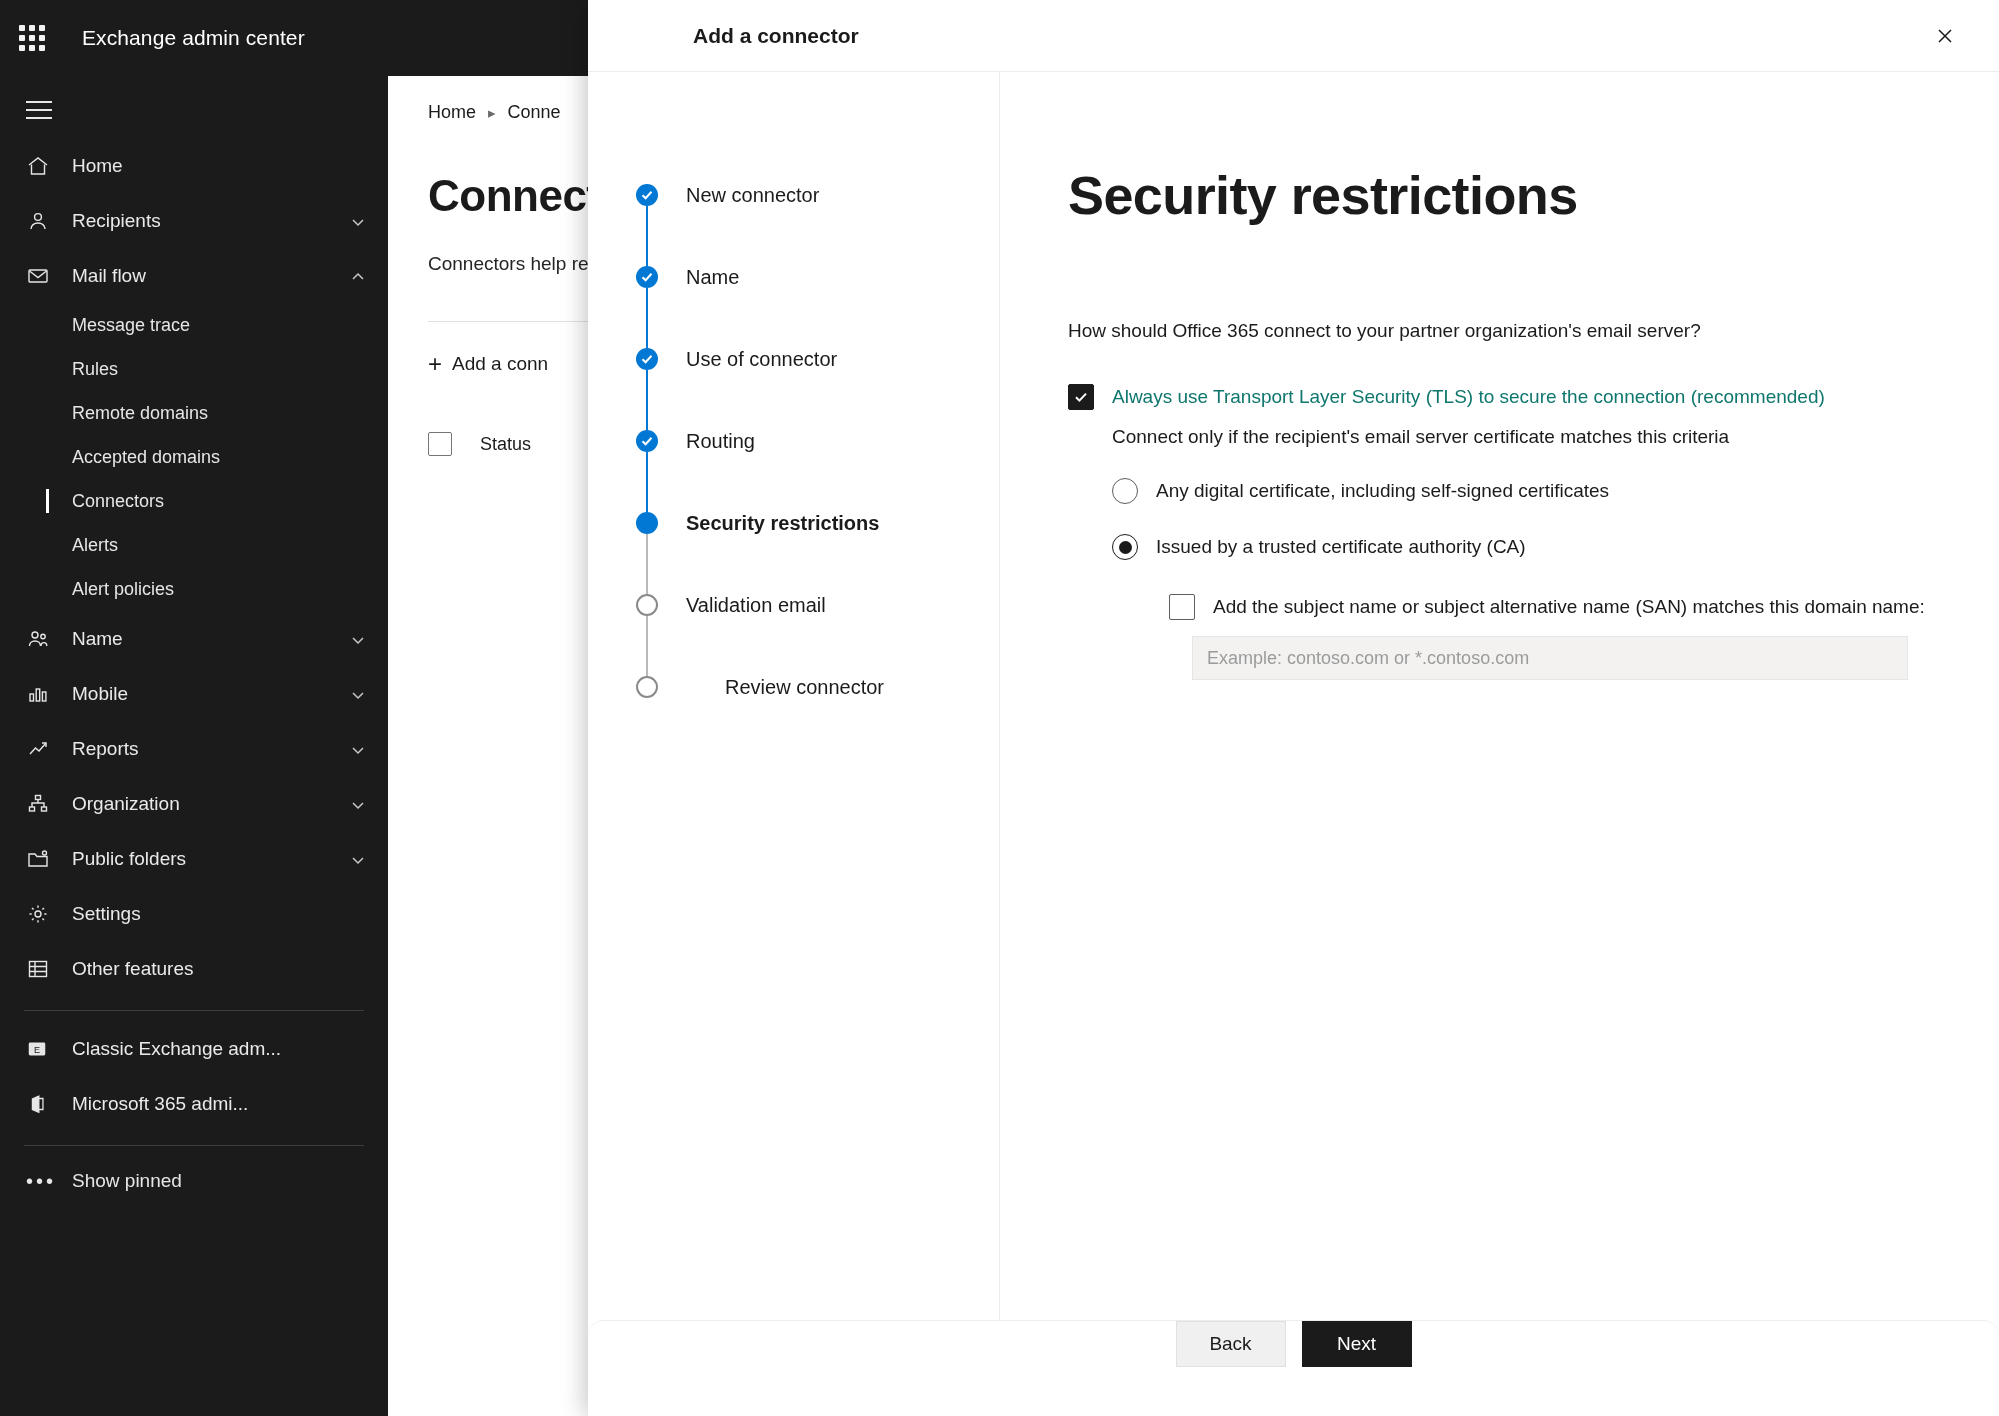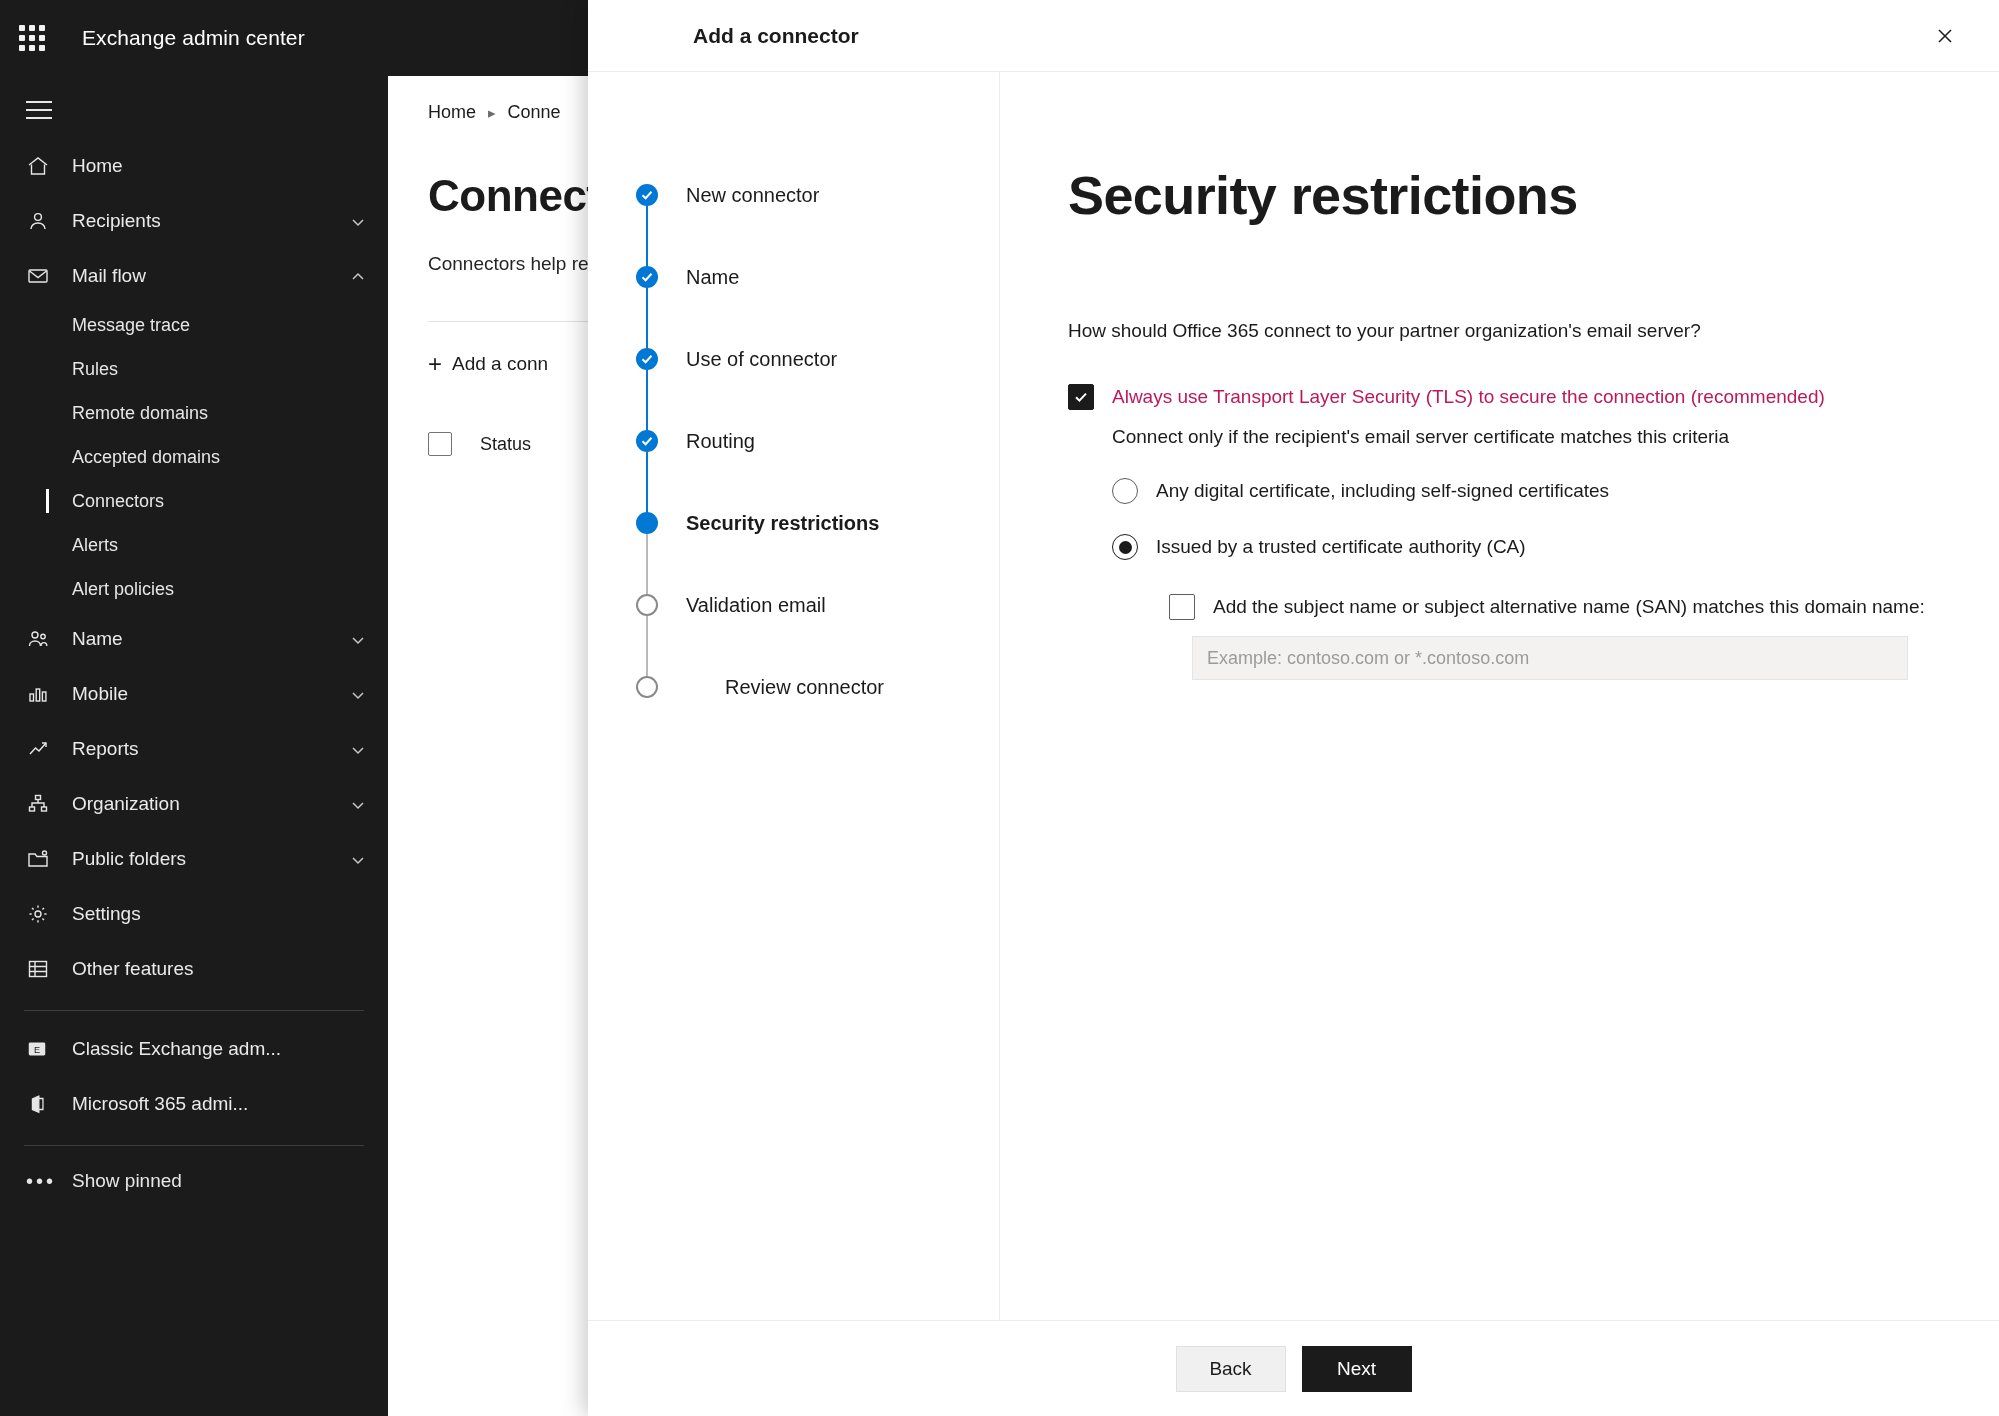"Always use Transport Layer Security" .row-check .txt { color: #be185d -> #0f766e }
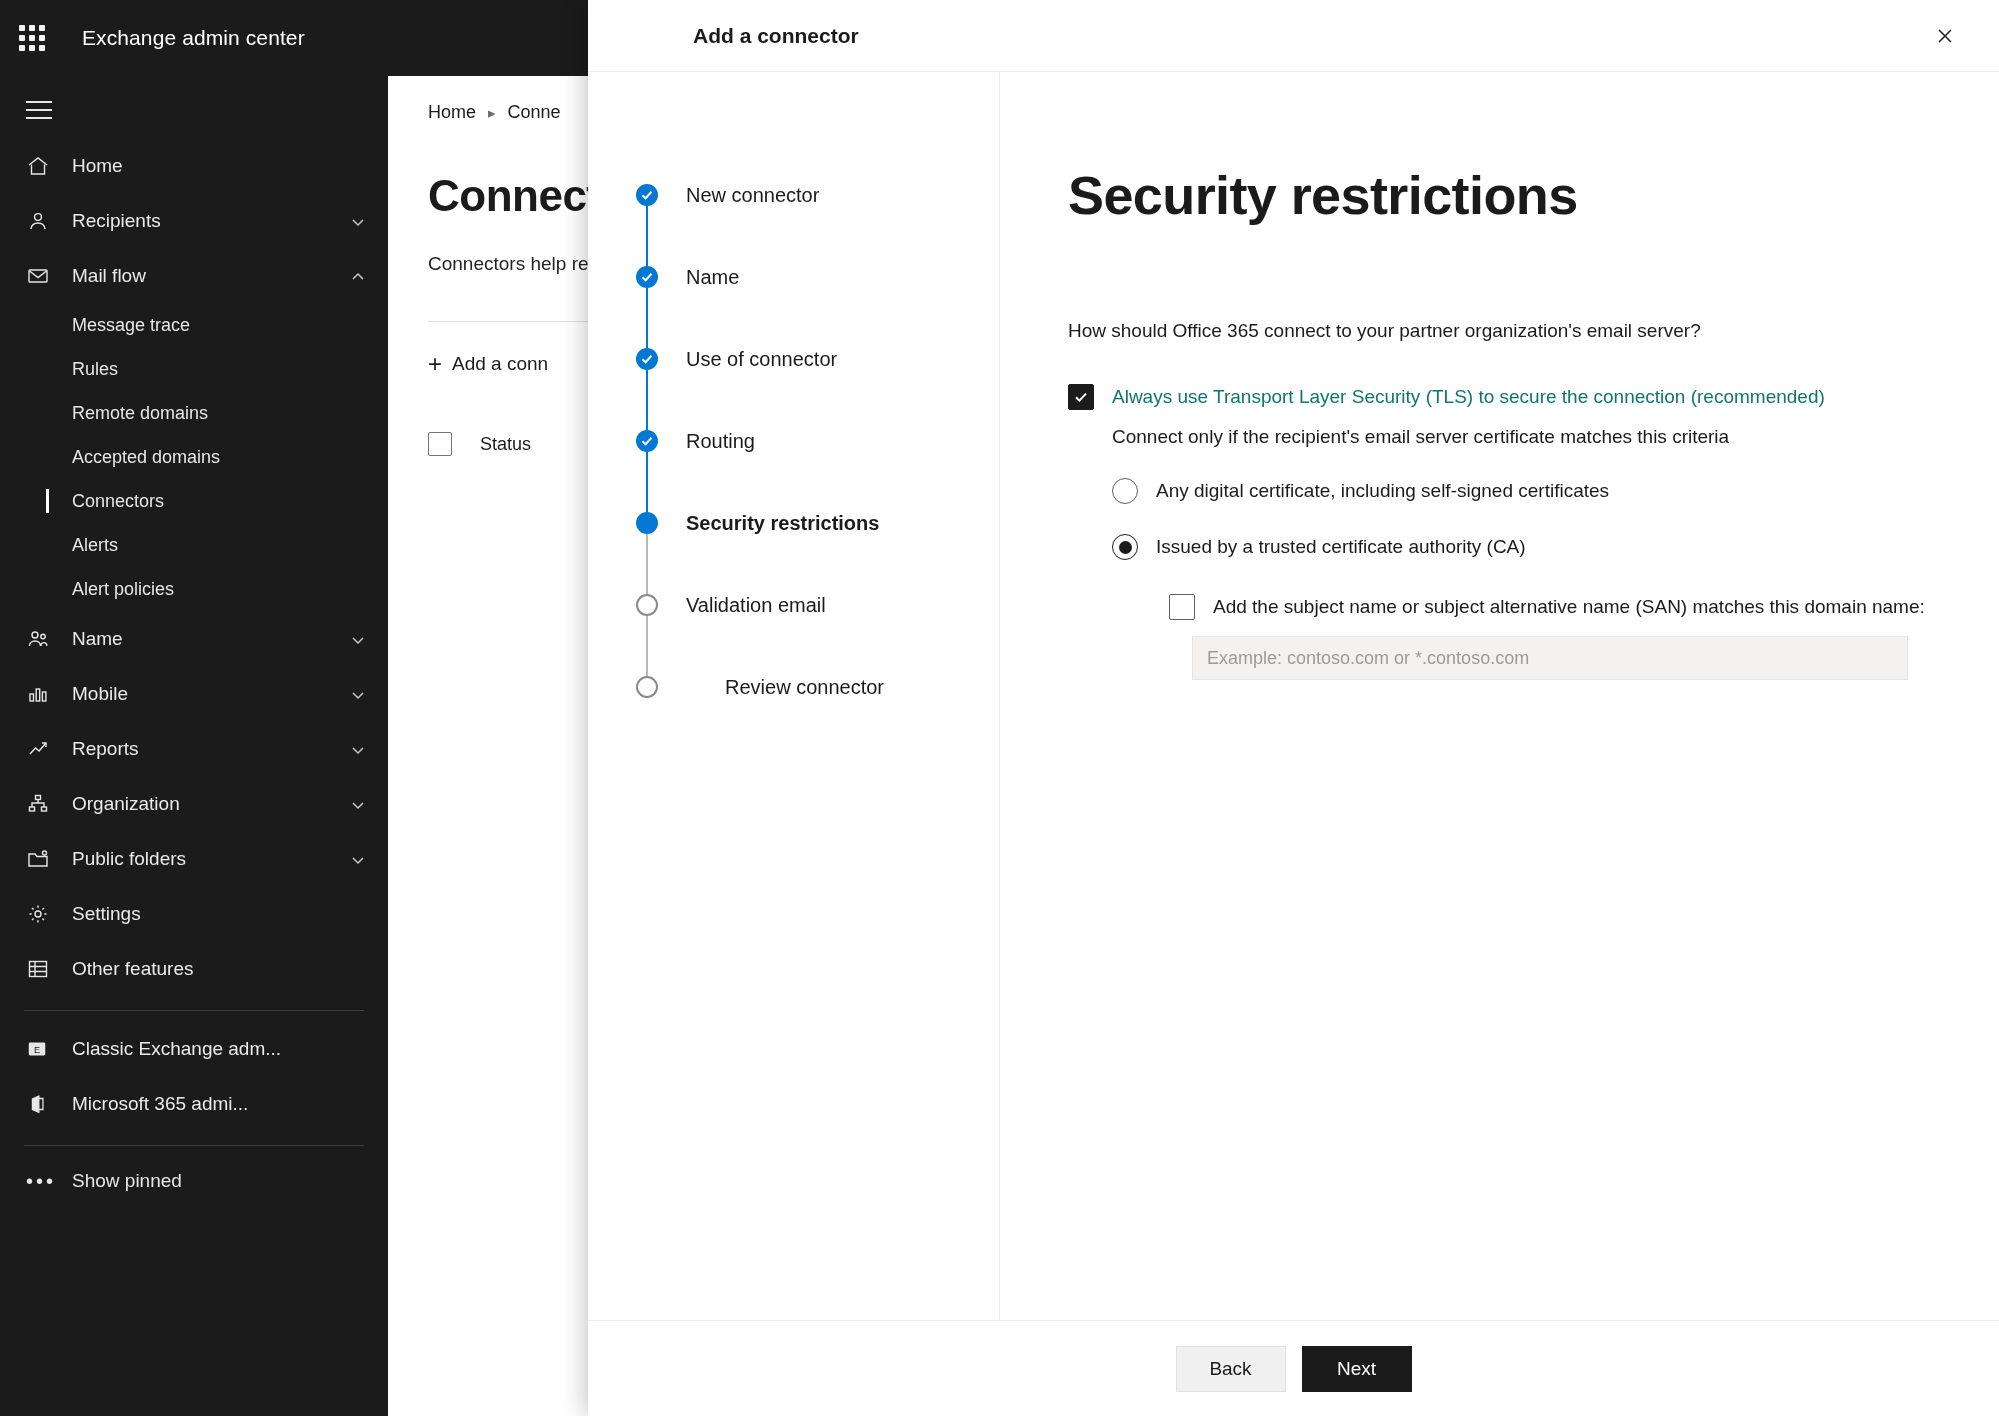"Back" .panel-footer { align-items: center -> flex-start; border-radius: none -> 16px }
